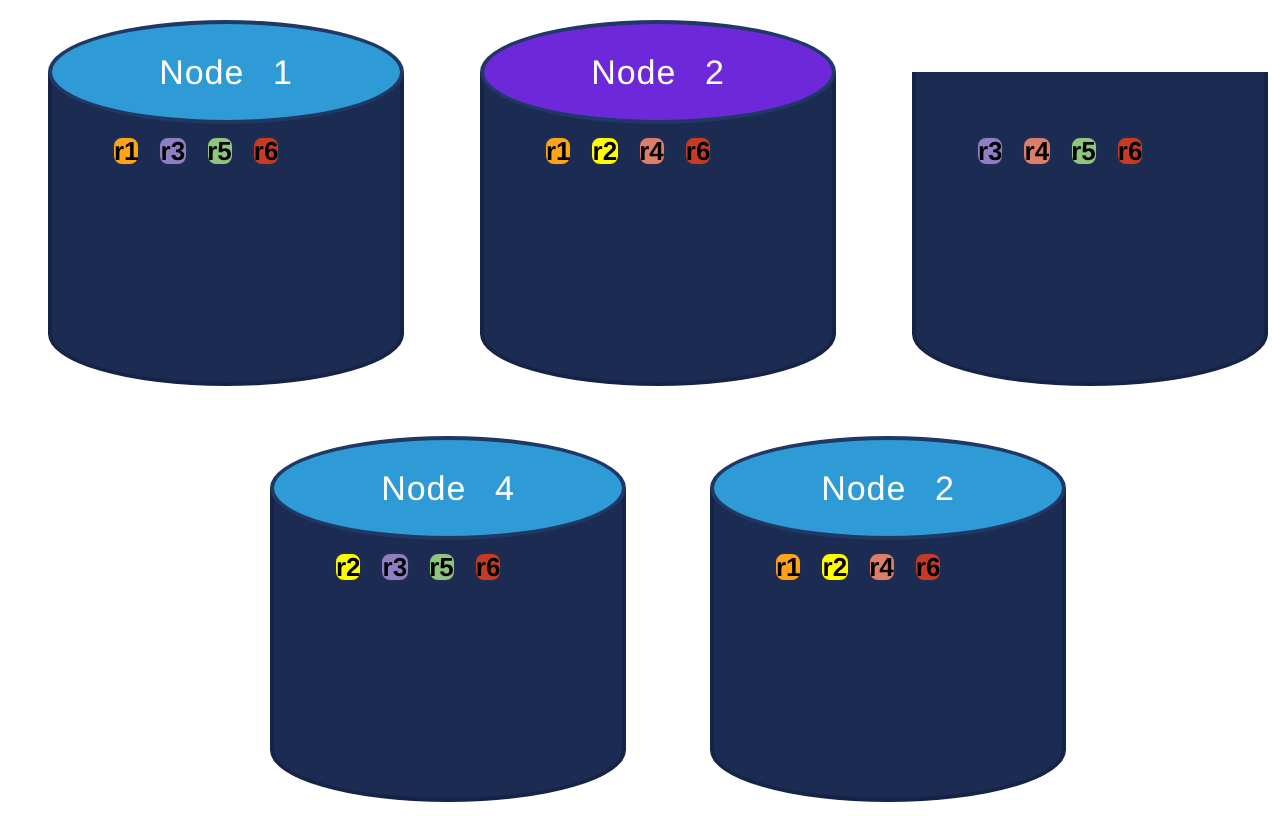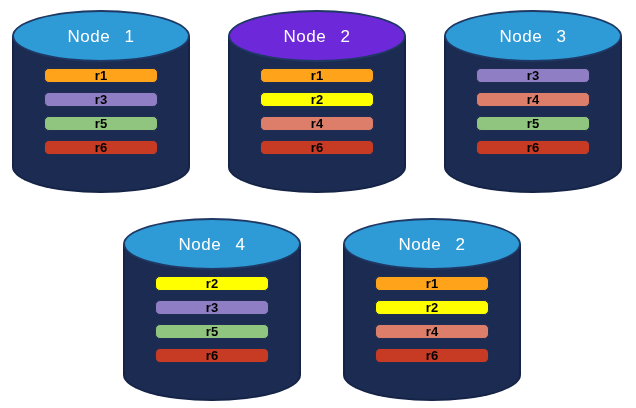"Node 1" .node { margin-left: none -> 12px }
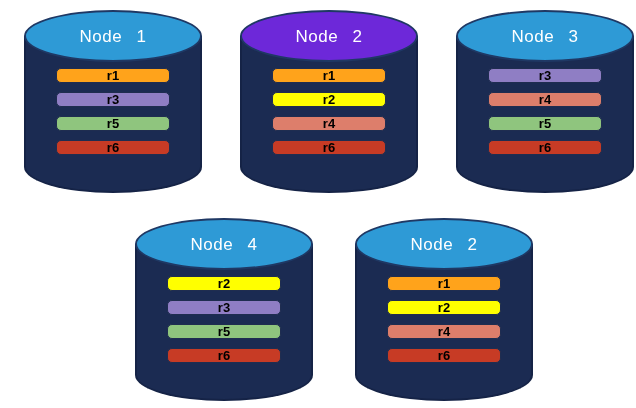"Node 3" div.cyl-top { html: <div> <span>Node 3</span> </div> -> none }
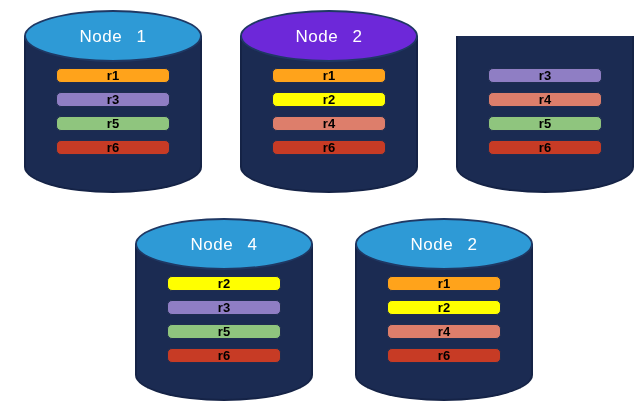"r1" .bars { flex-direction: column -> row }
